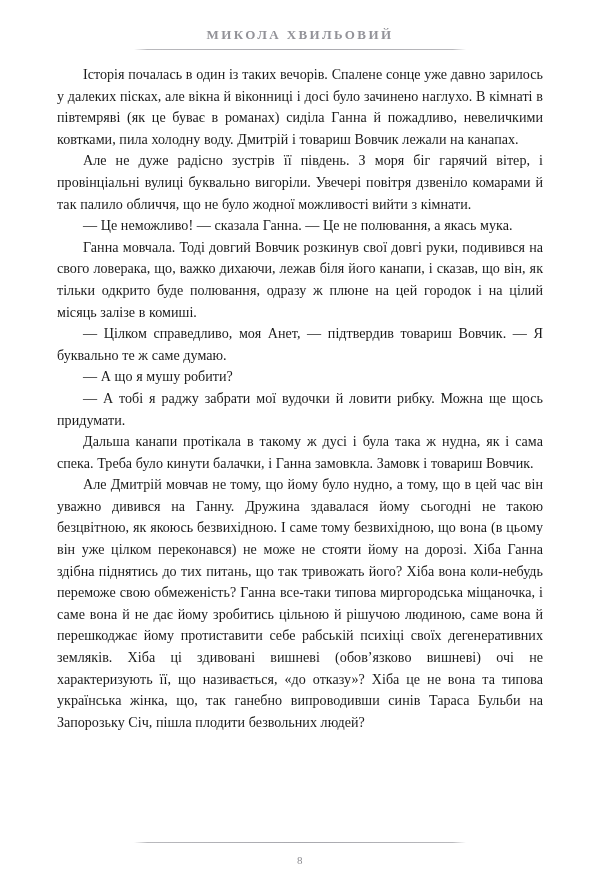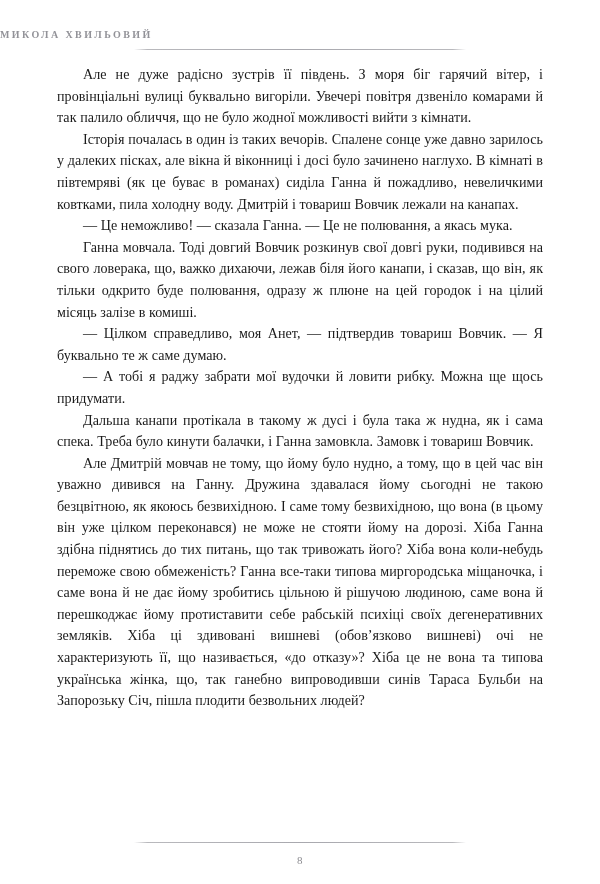"МИКОЛА ХВИЛЬОВИЙ" .running-head { font-size: 10px -> 13px; text-align: none -> center }
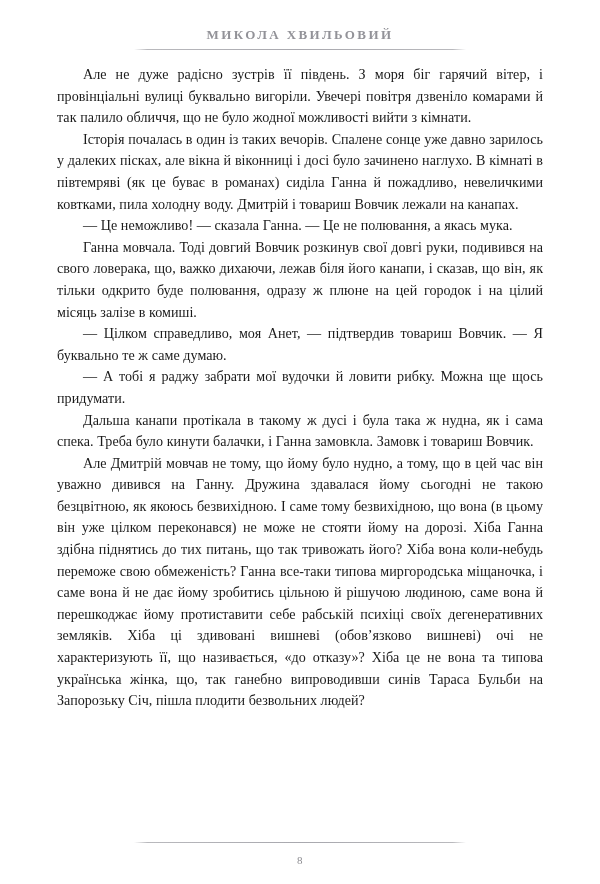"Але не дуже радісно зустрів" p { order: before "Історія почалась в один із" -> after "Історія почалась в один із" }
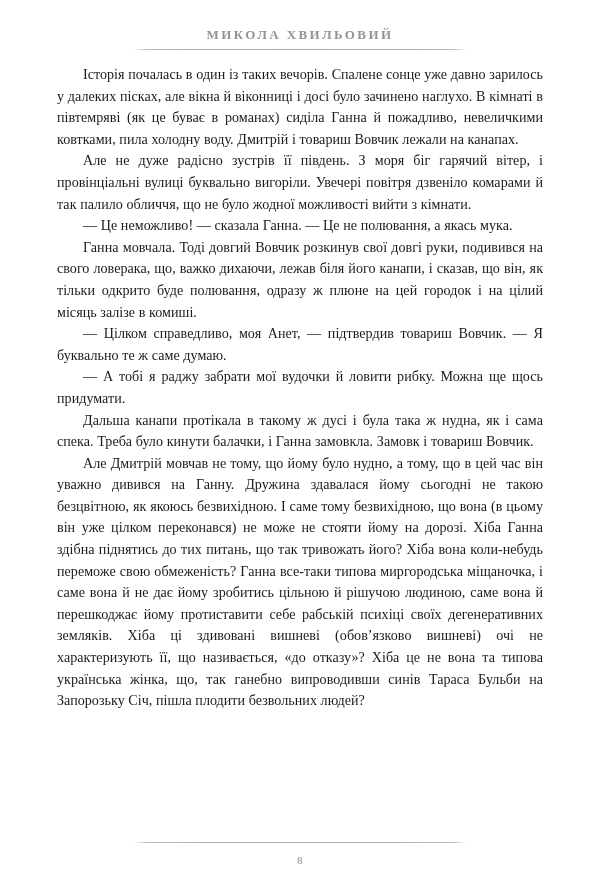"— А що я мушу" p { html: none -> <p>— А що я мушу робити?</p> }
